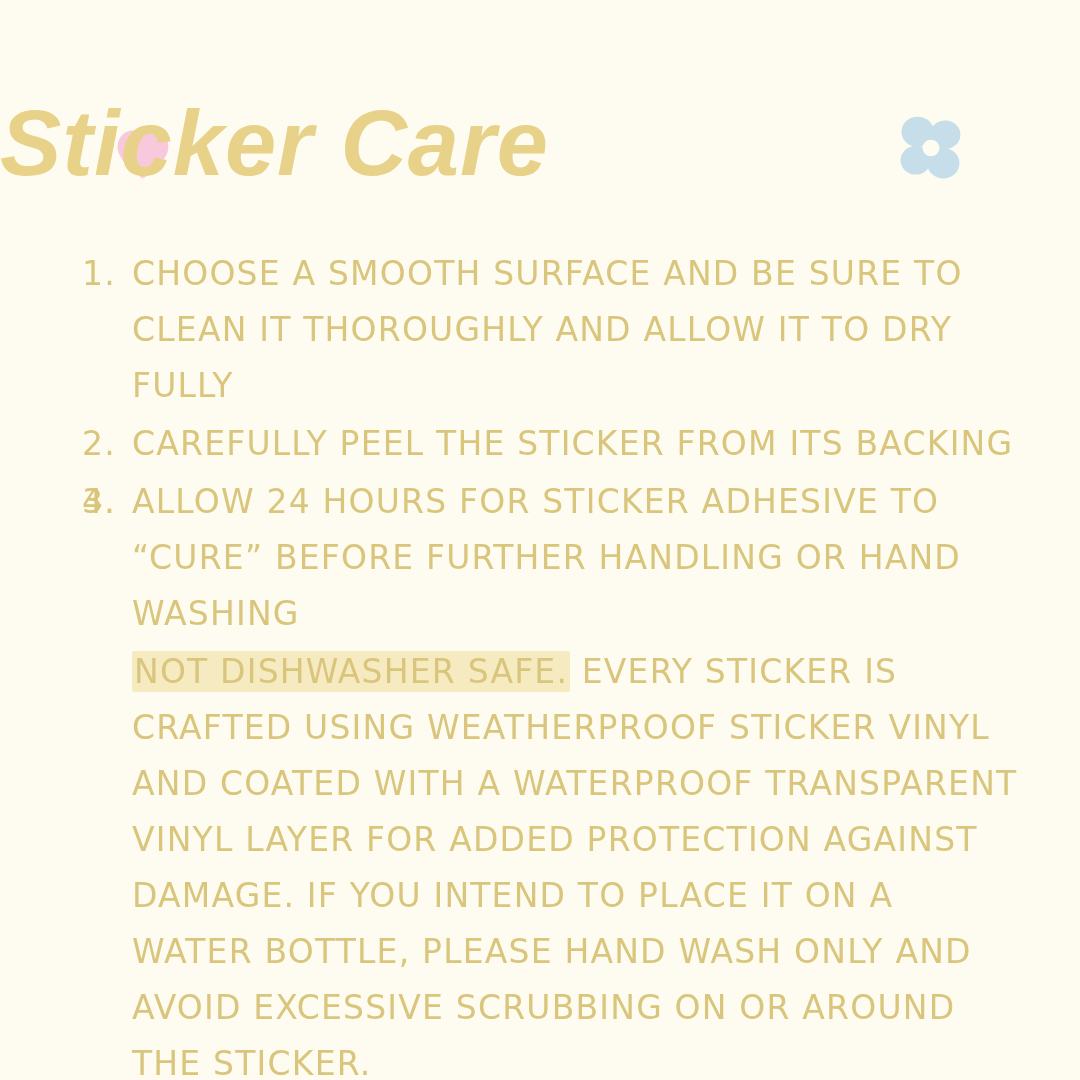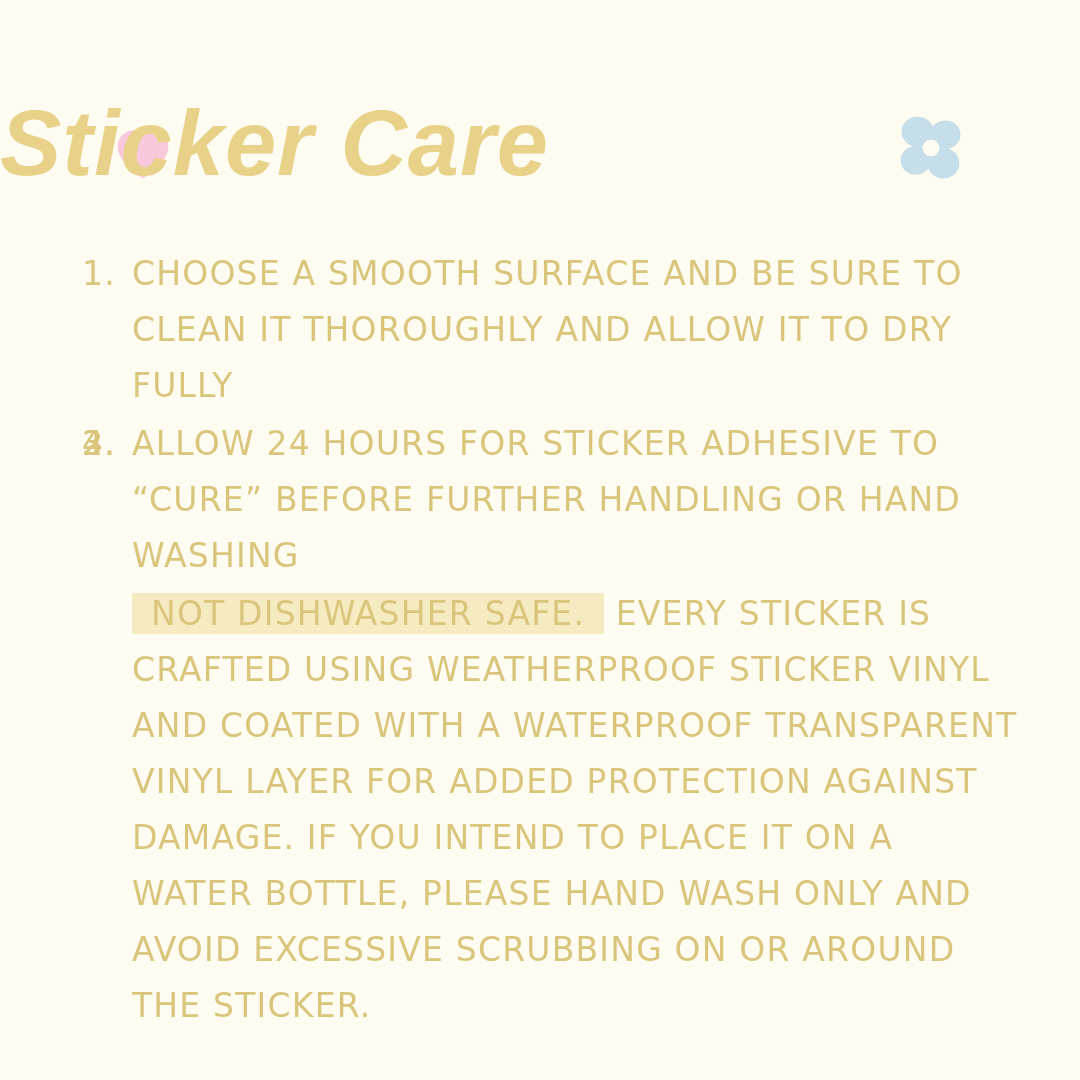"CAREFULLY PEEL THE STICKER FROM" span { html: none -> <span>Carefully peel the sticker from its backing</span> }
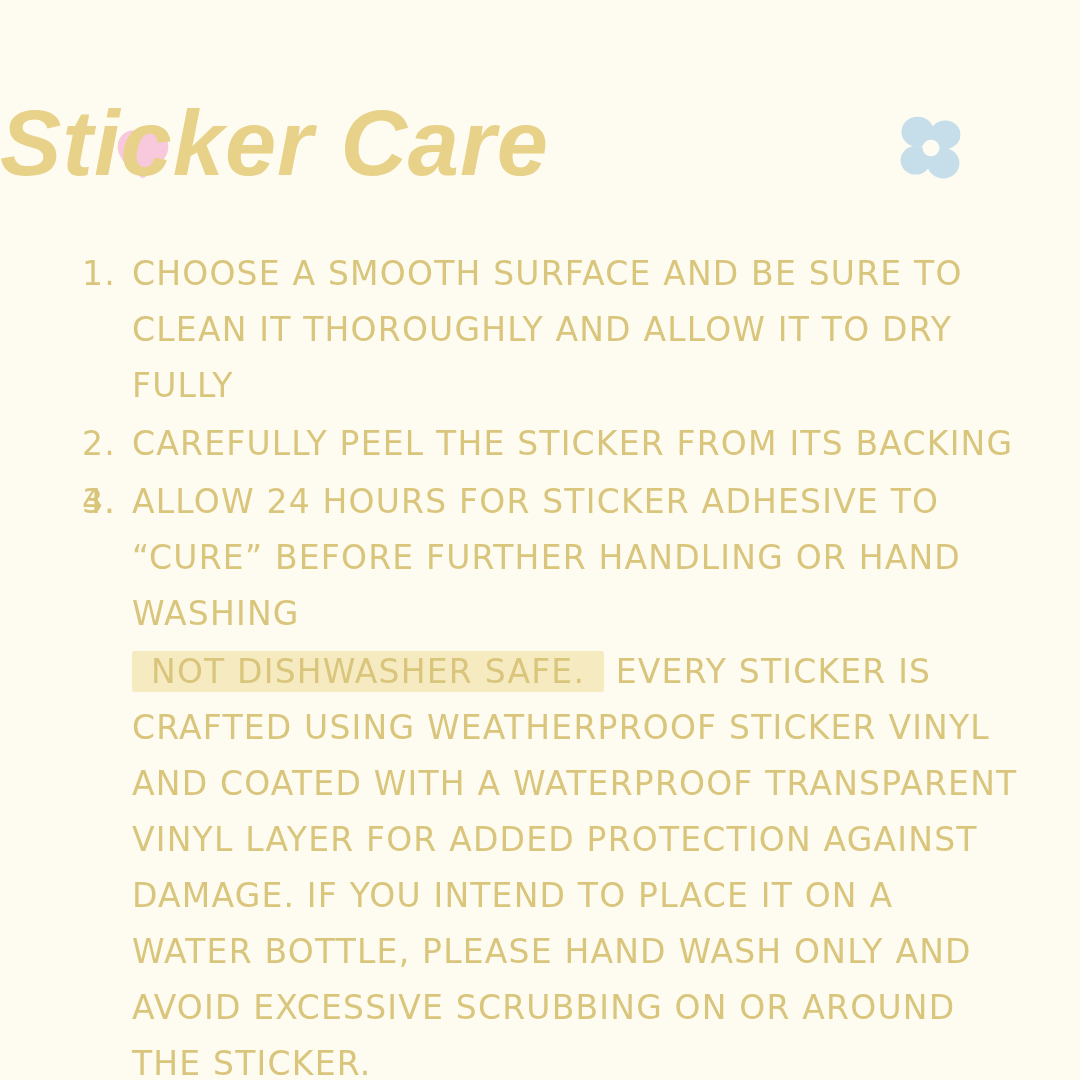"NOT DISHWASHER SAFE." .highlight { padding: 1px 19px -> 1px 2px }
